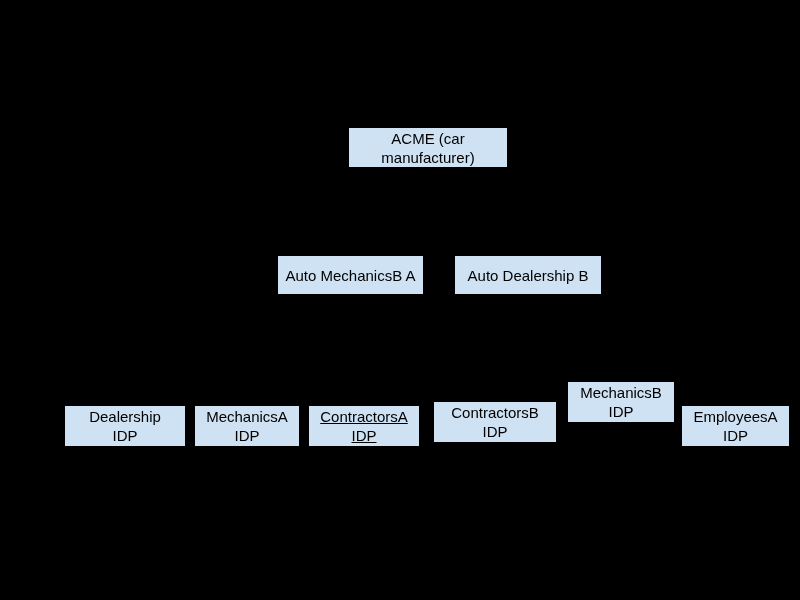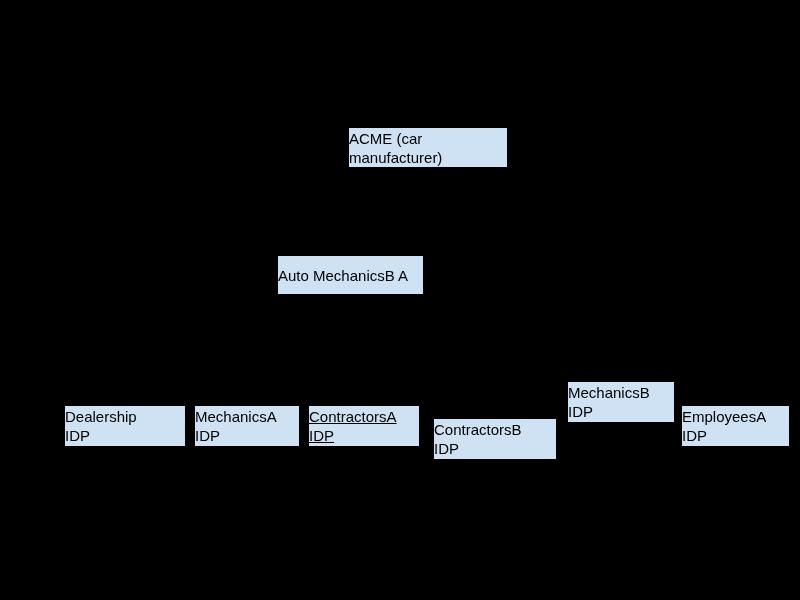"ACME (car" .node { align-items: flex-start -> center }
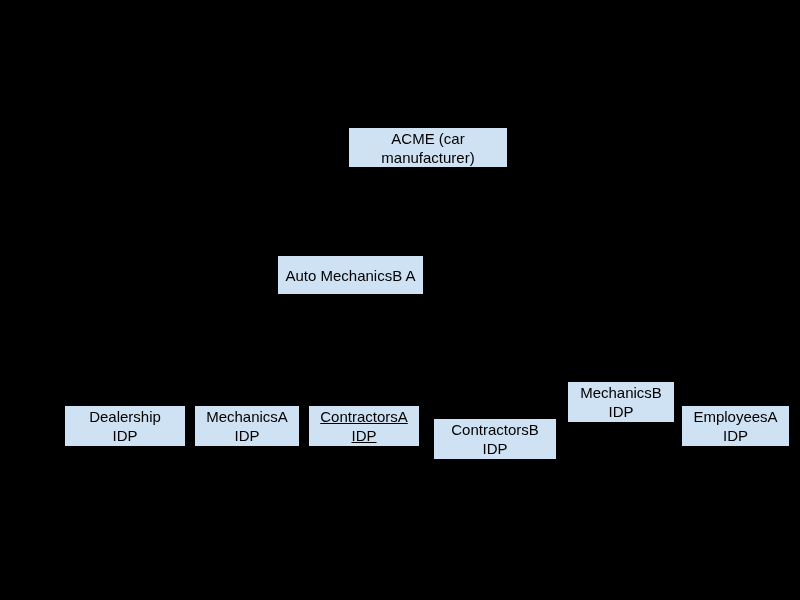"Auto Dealership B" div.node { html: none -> <div> <span>Auto Dealership B</span> <span></span> </div> }
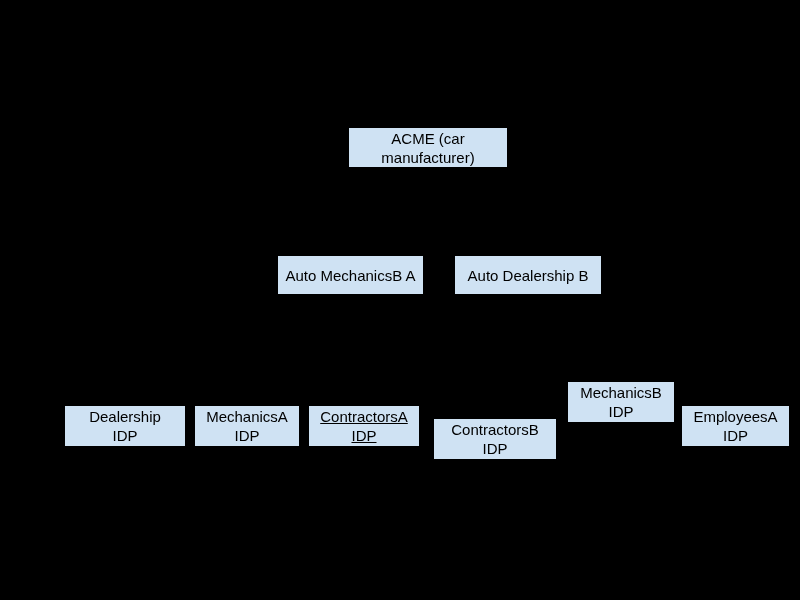"ContractorsB" .n-contractors-b { top: 418px -> 401px }
